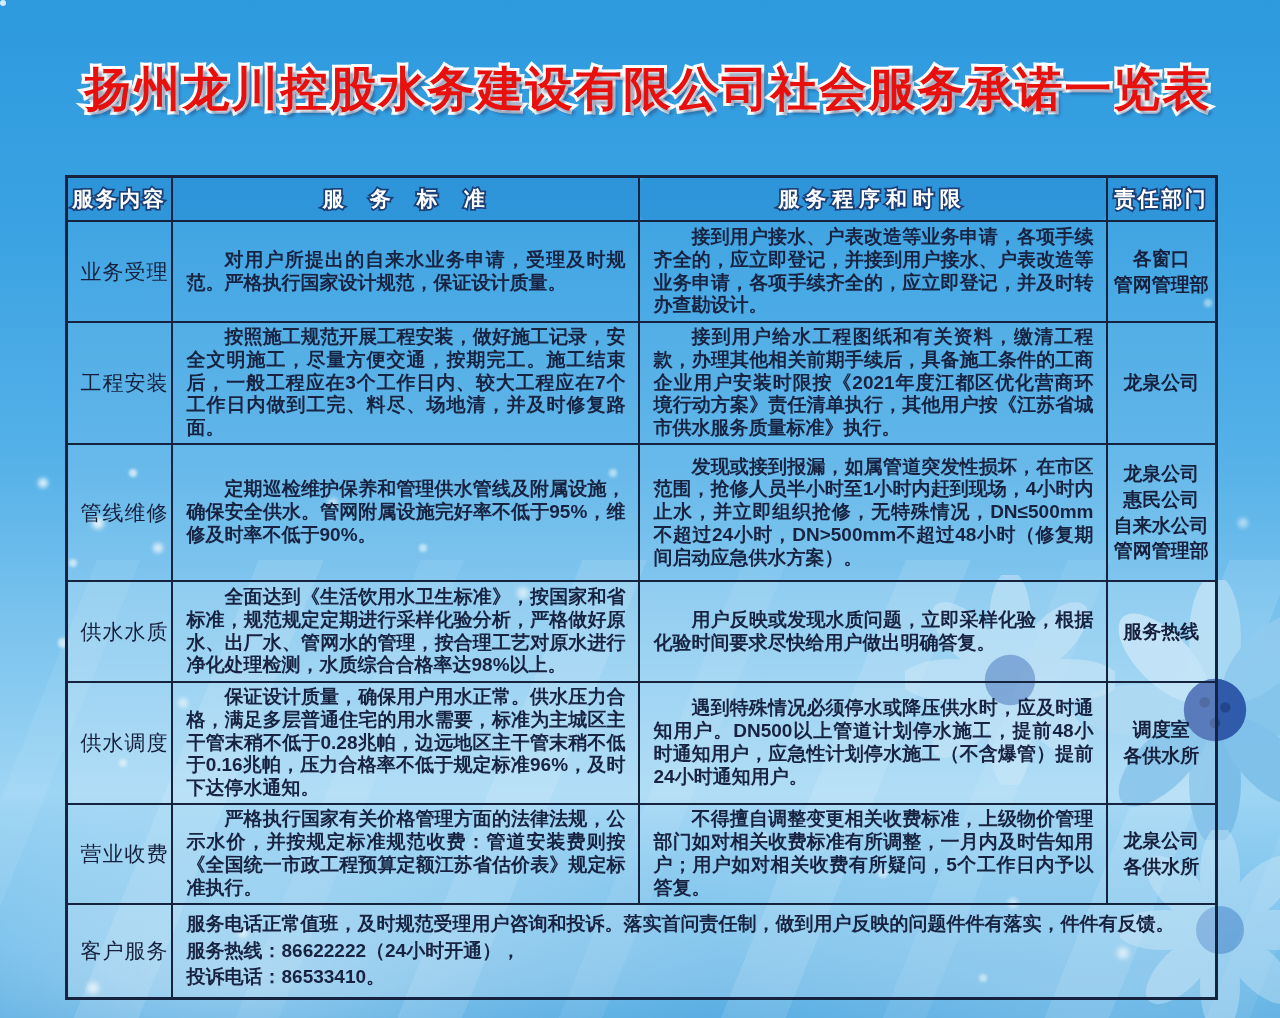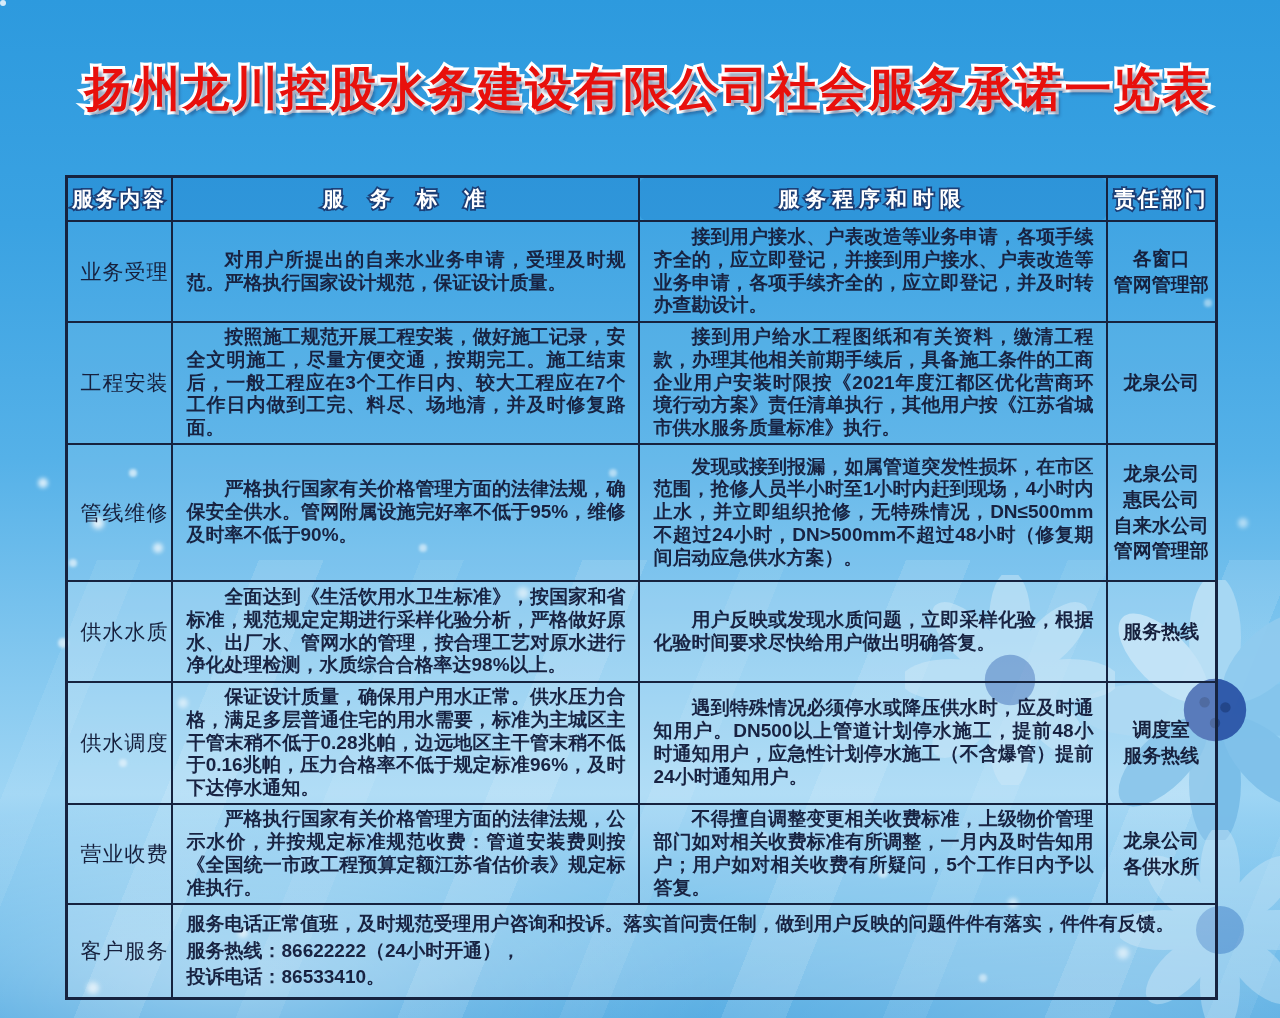"严格执行国家有关价格管理方面的法律法规，确保安全供水。管网附属设施完好率不低于9" td.std { text: 严格执行国家有关价格管理方面的法律法规 -> 定期巡检维护保养和管理供水管线及附属设施 }
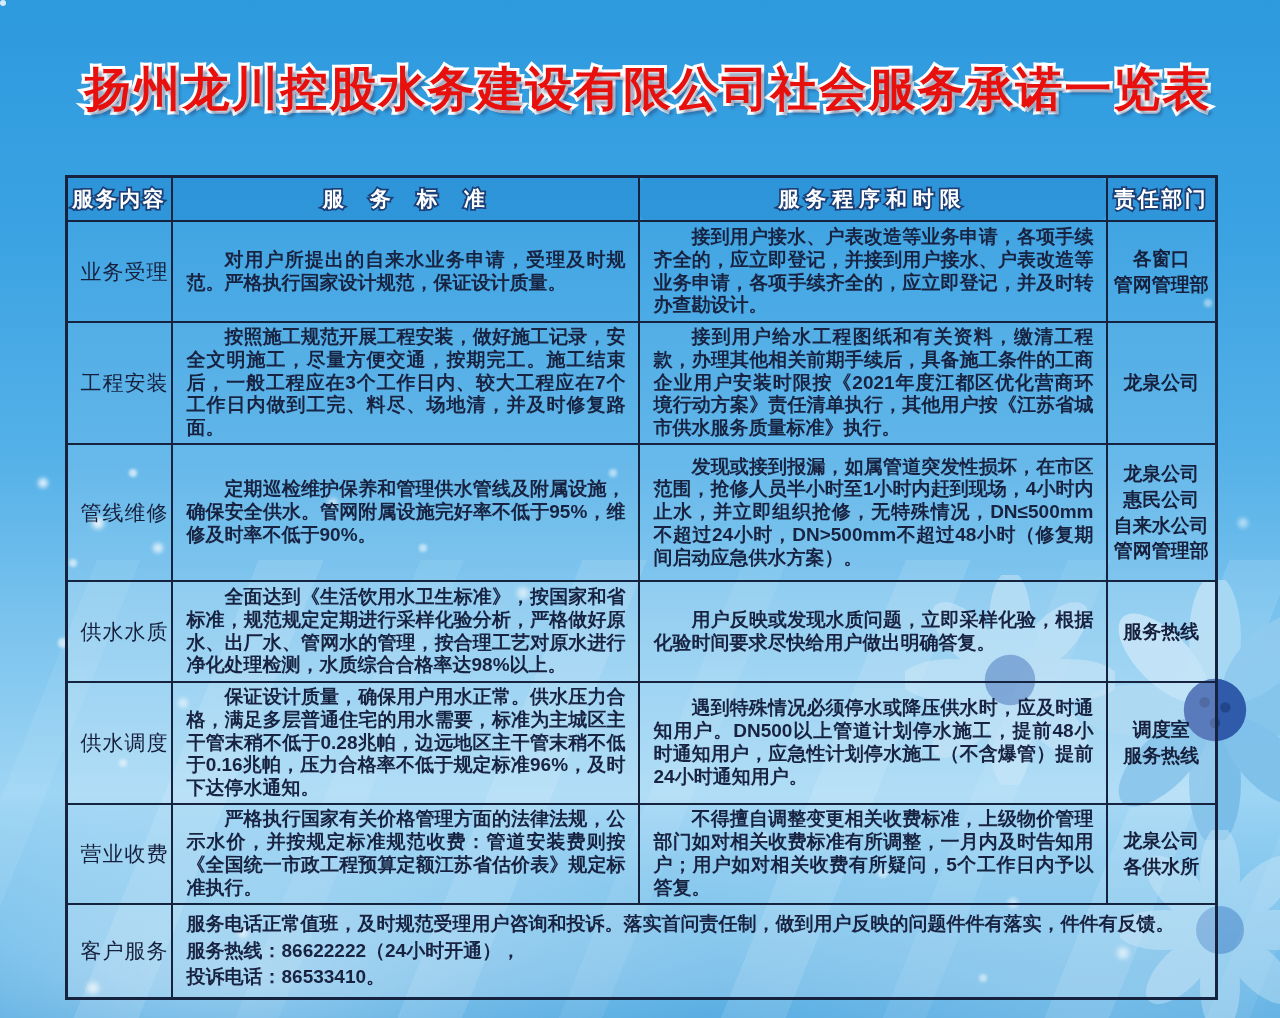"调度室" td.dept { text: 服务热线 -> 各供水所 }
